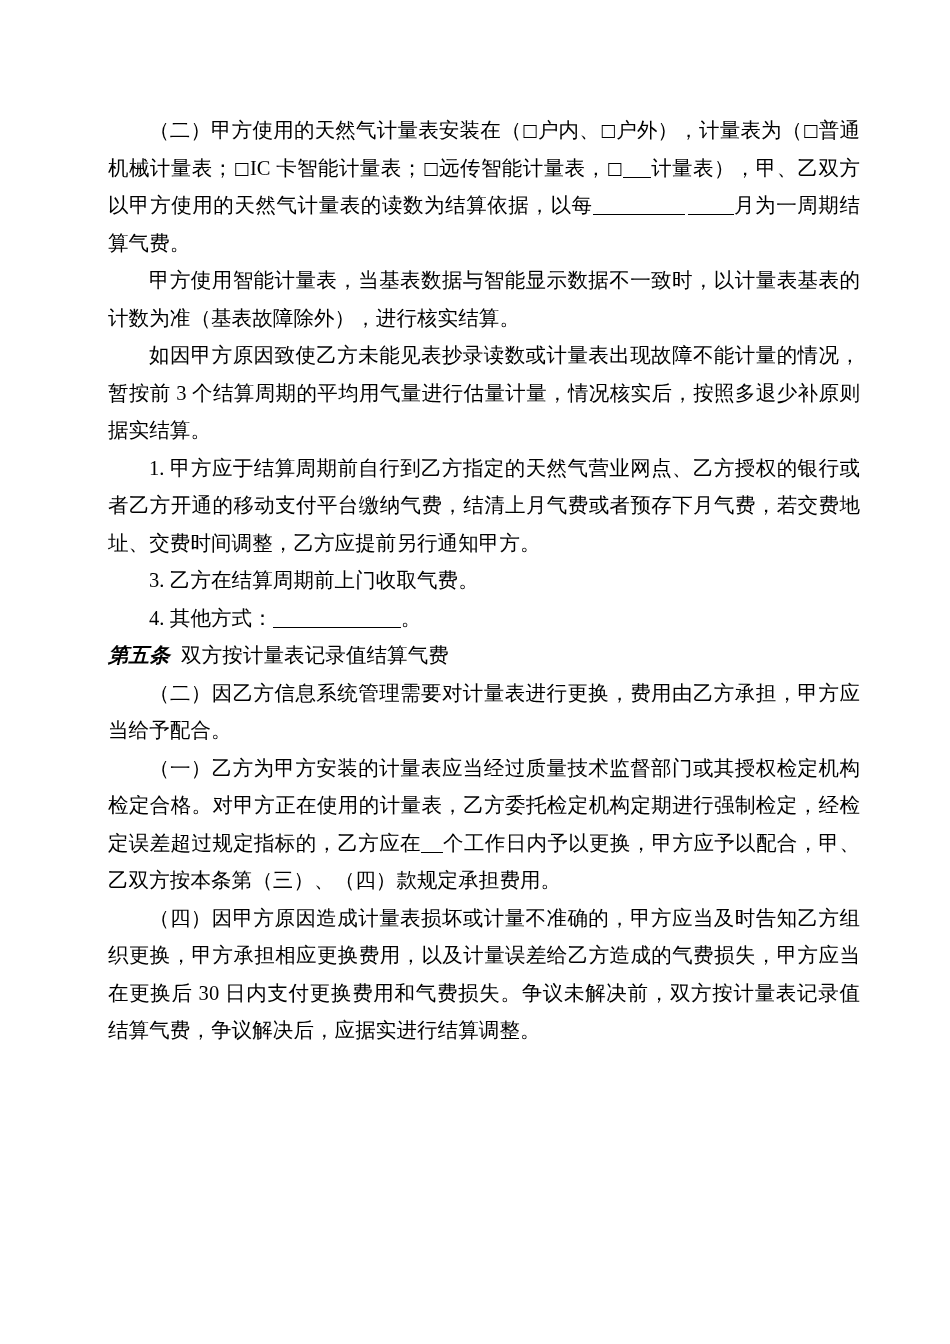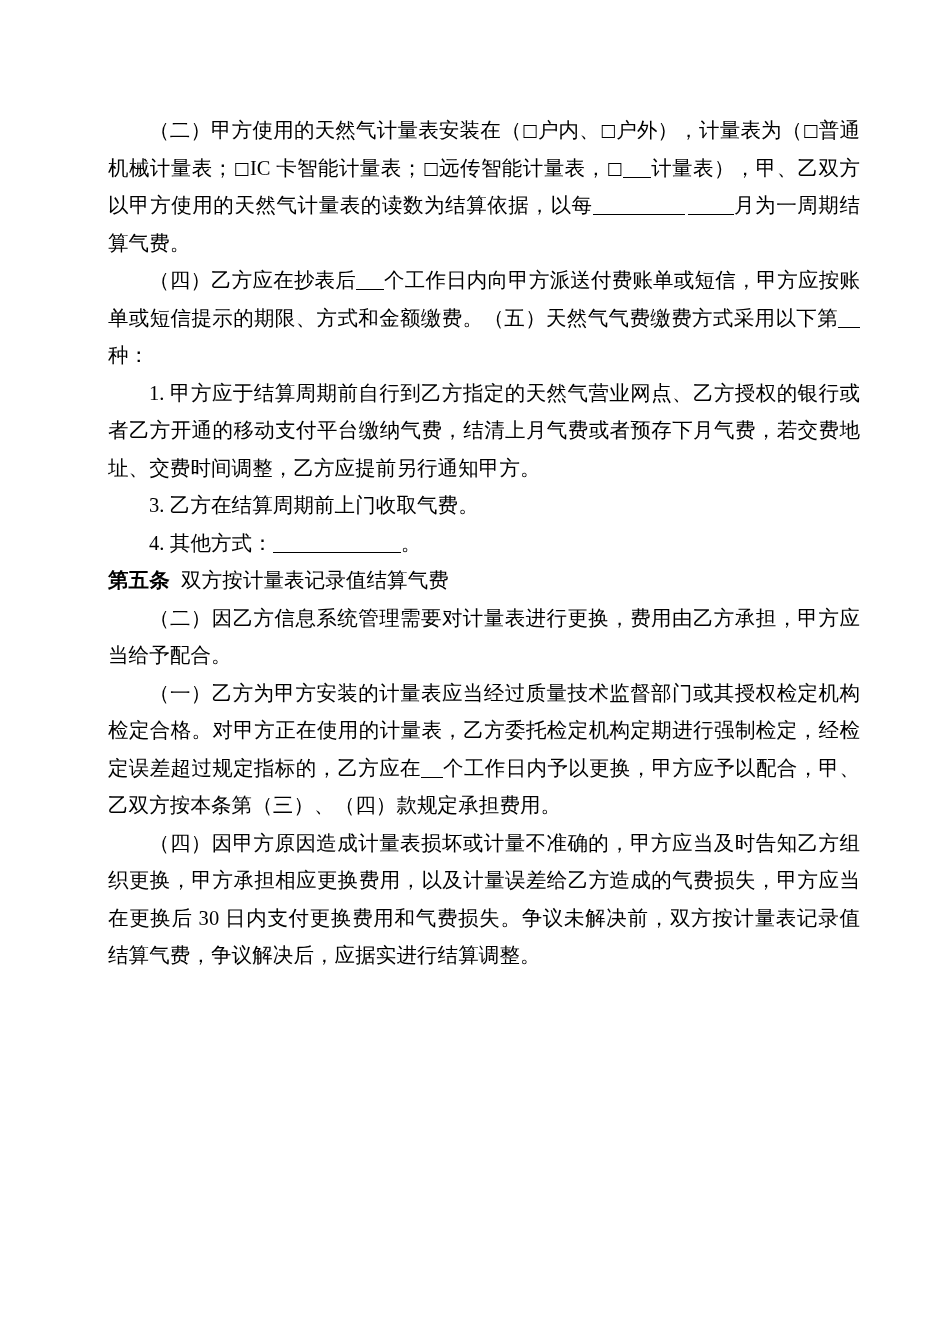"甲方使用智能计量表，当基表数据与智能显示数据不一致时，以计量表基表的计数为准（基" p.para { html: none -> <p>甲方使用智能计量表，当基表数据与智能显示数据不一致时，以计量表基表的计数为准（基表故障除外），进行核实结算。</p> }
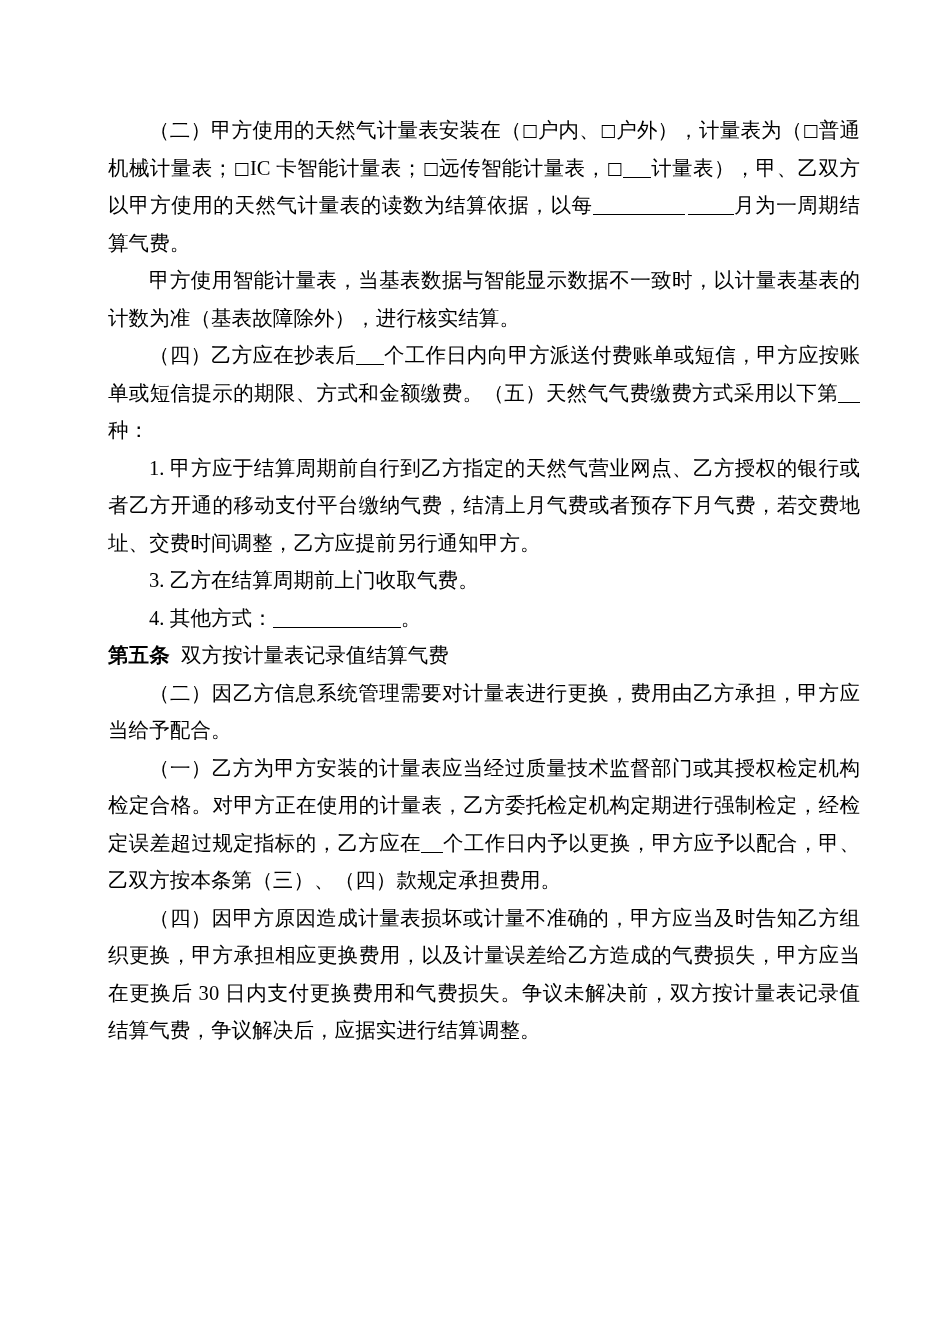"如因甲方原因致使乙方未能见表抄录读数或计量表出现故障不能计量的情况，暂按前 3" p.para { html: none -> <p>如因甲方原因致使乙方未能见表抄录读数或计量表出现故障不能计量的情况，暂按前 3 个结算周期的平均用气量进行估量计量，情况核实后，按照多退少补原则据实结算。</p> }
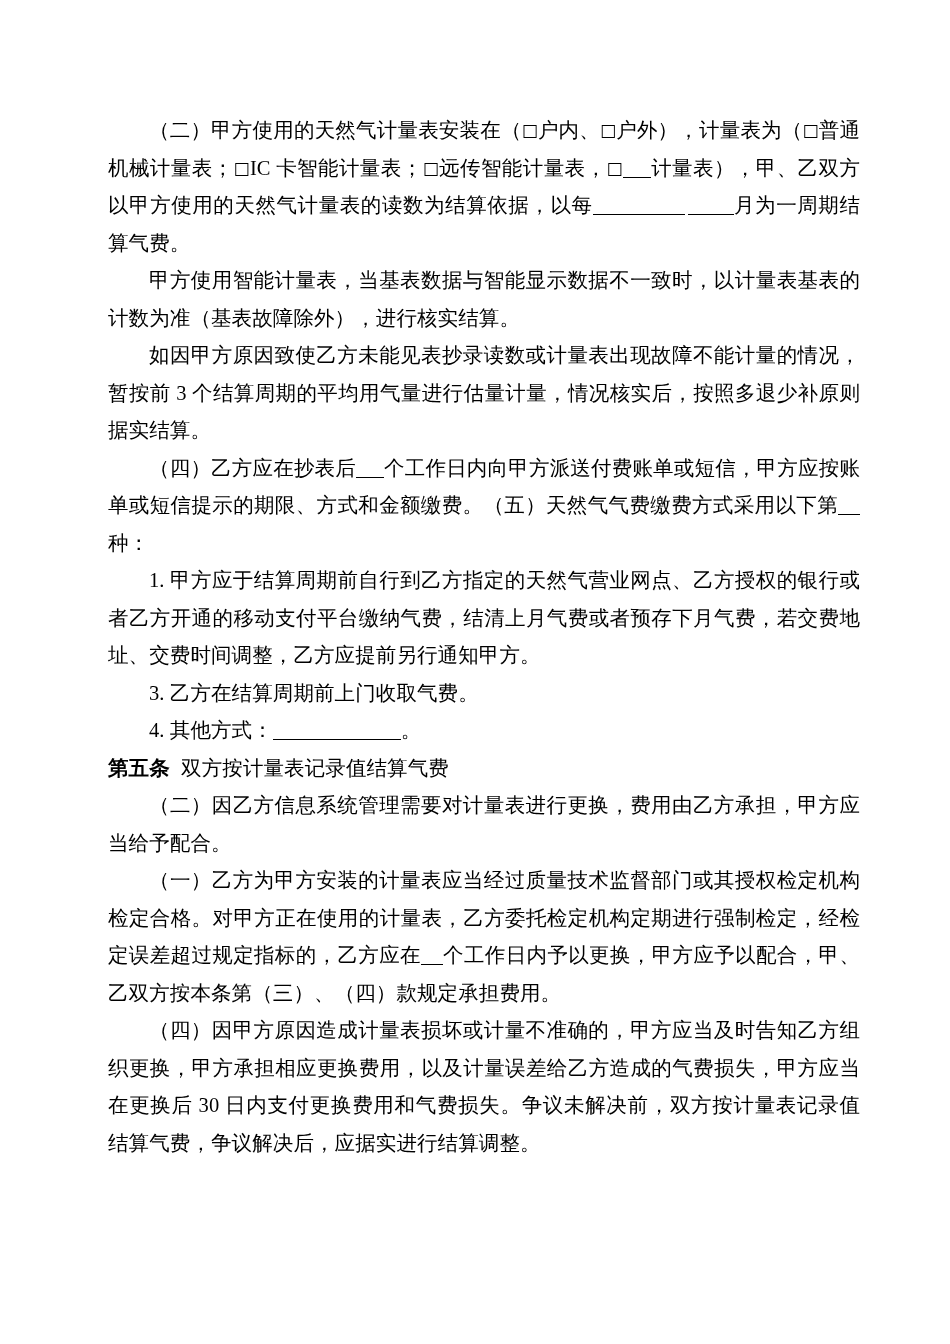"（四）乙方应在抄表后" p.para { html: <p><span>（四）乙方应在抄表后</span><span></span><span>个工作日内向甲方派送付费账单或短信，甲方应按账单或短信提示的期限、方式和金额缴费。（五）天然气气费缴费方式采用以下第</span><span></span><span>种：</span></p> -> none }
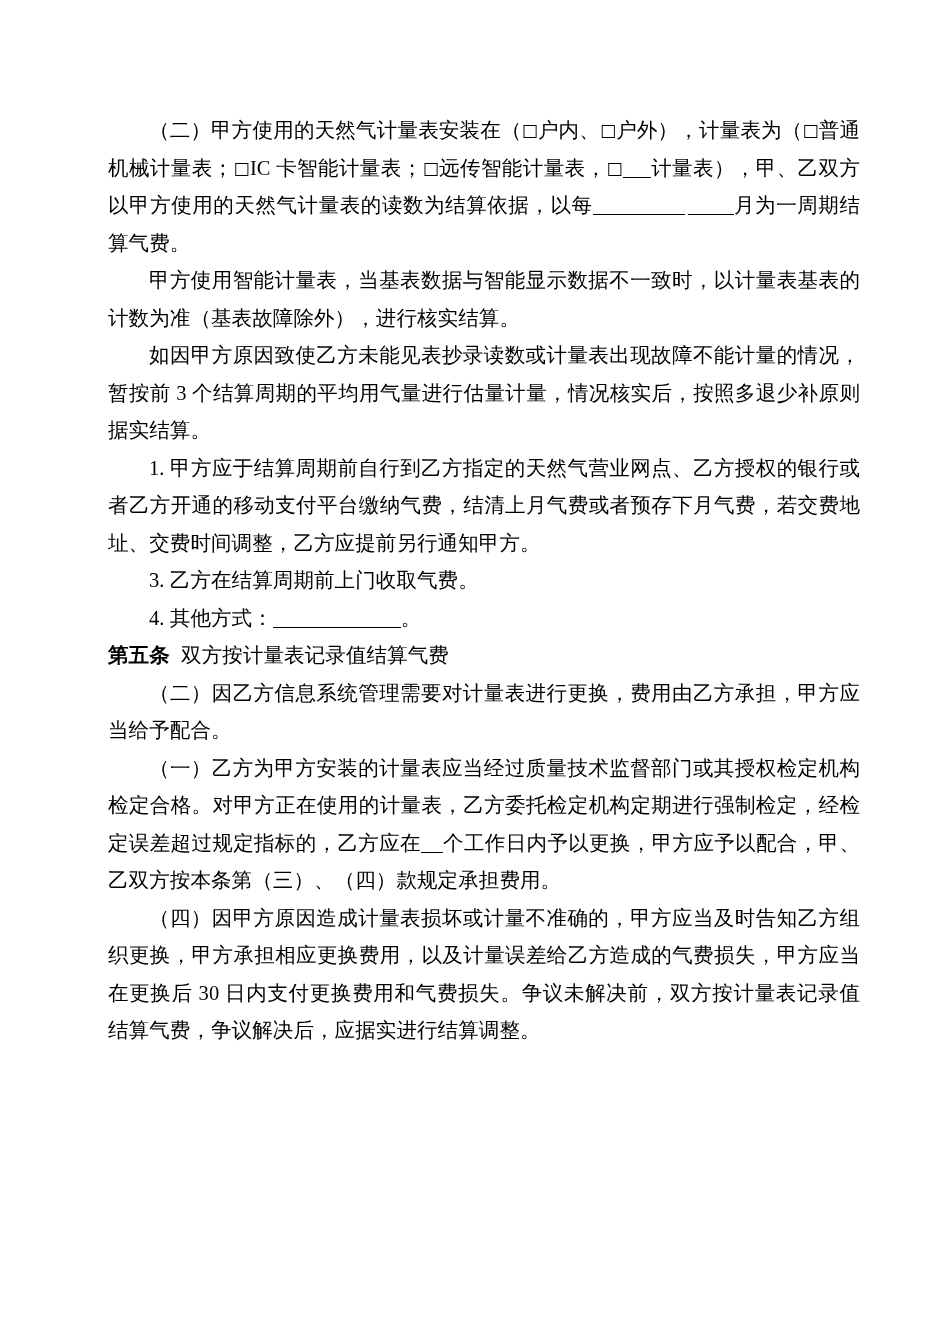"第五条" .heading-label { font-style: none -> italic }
